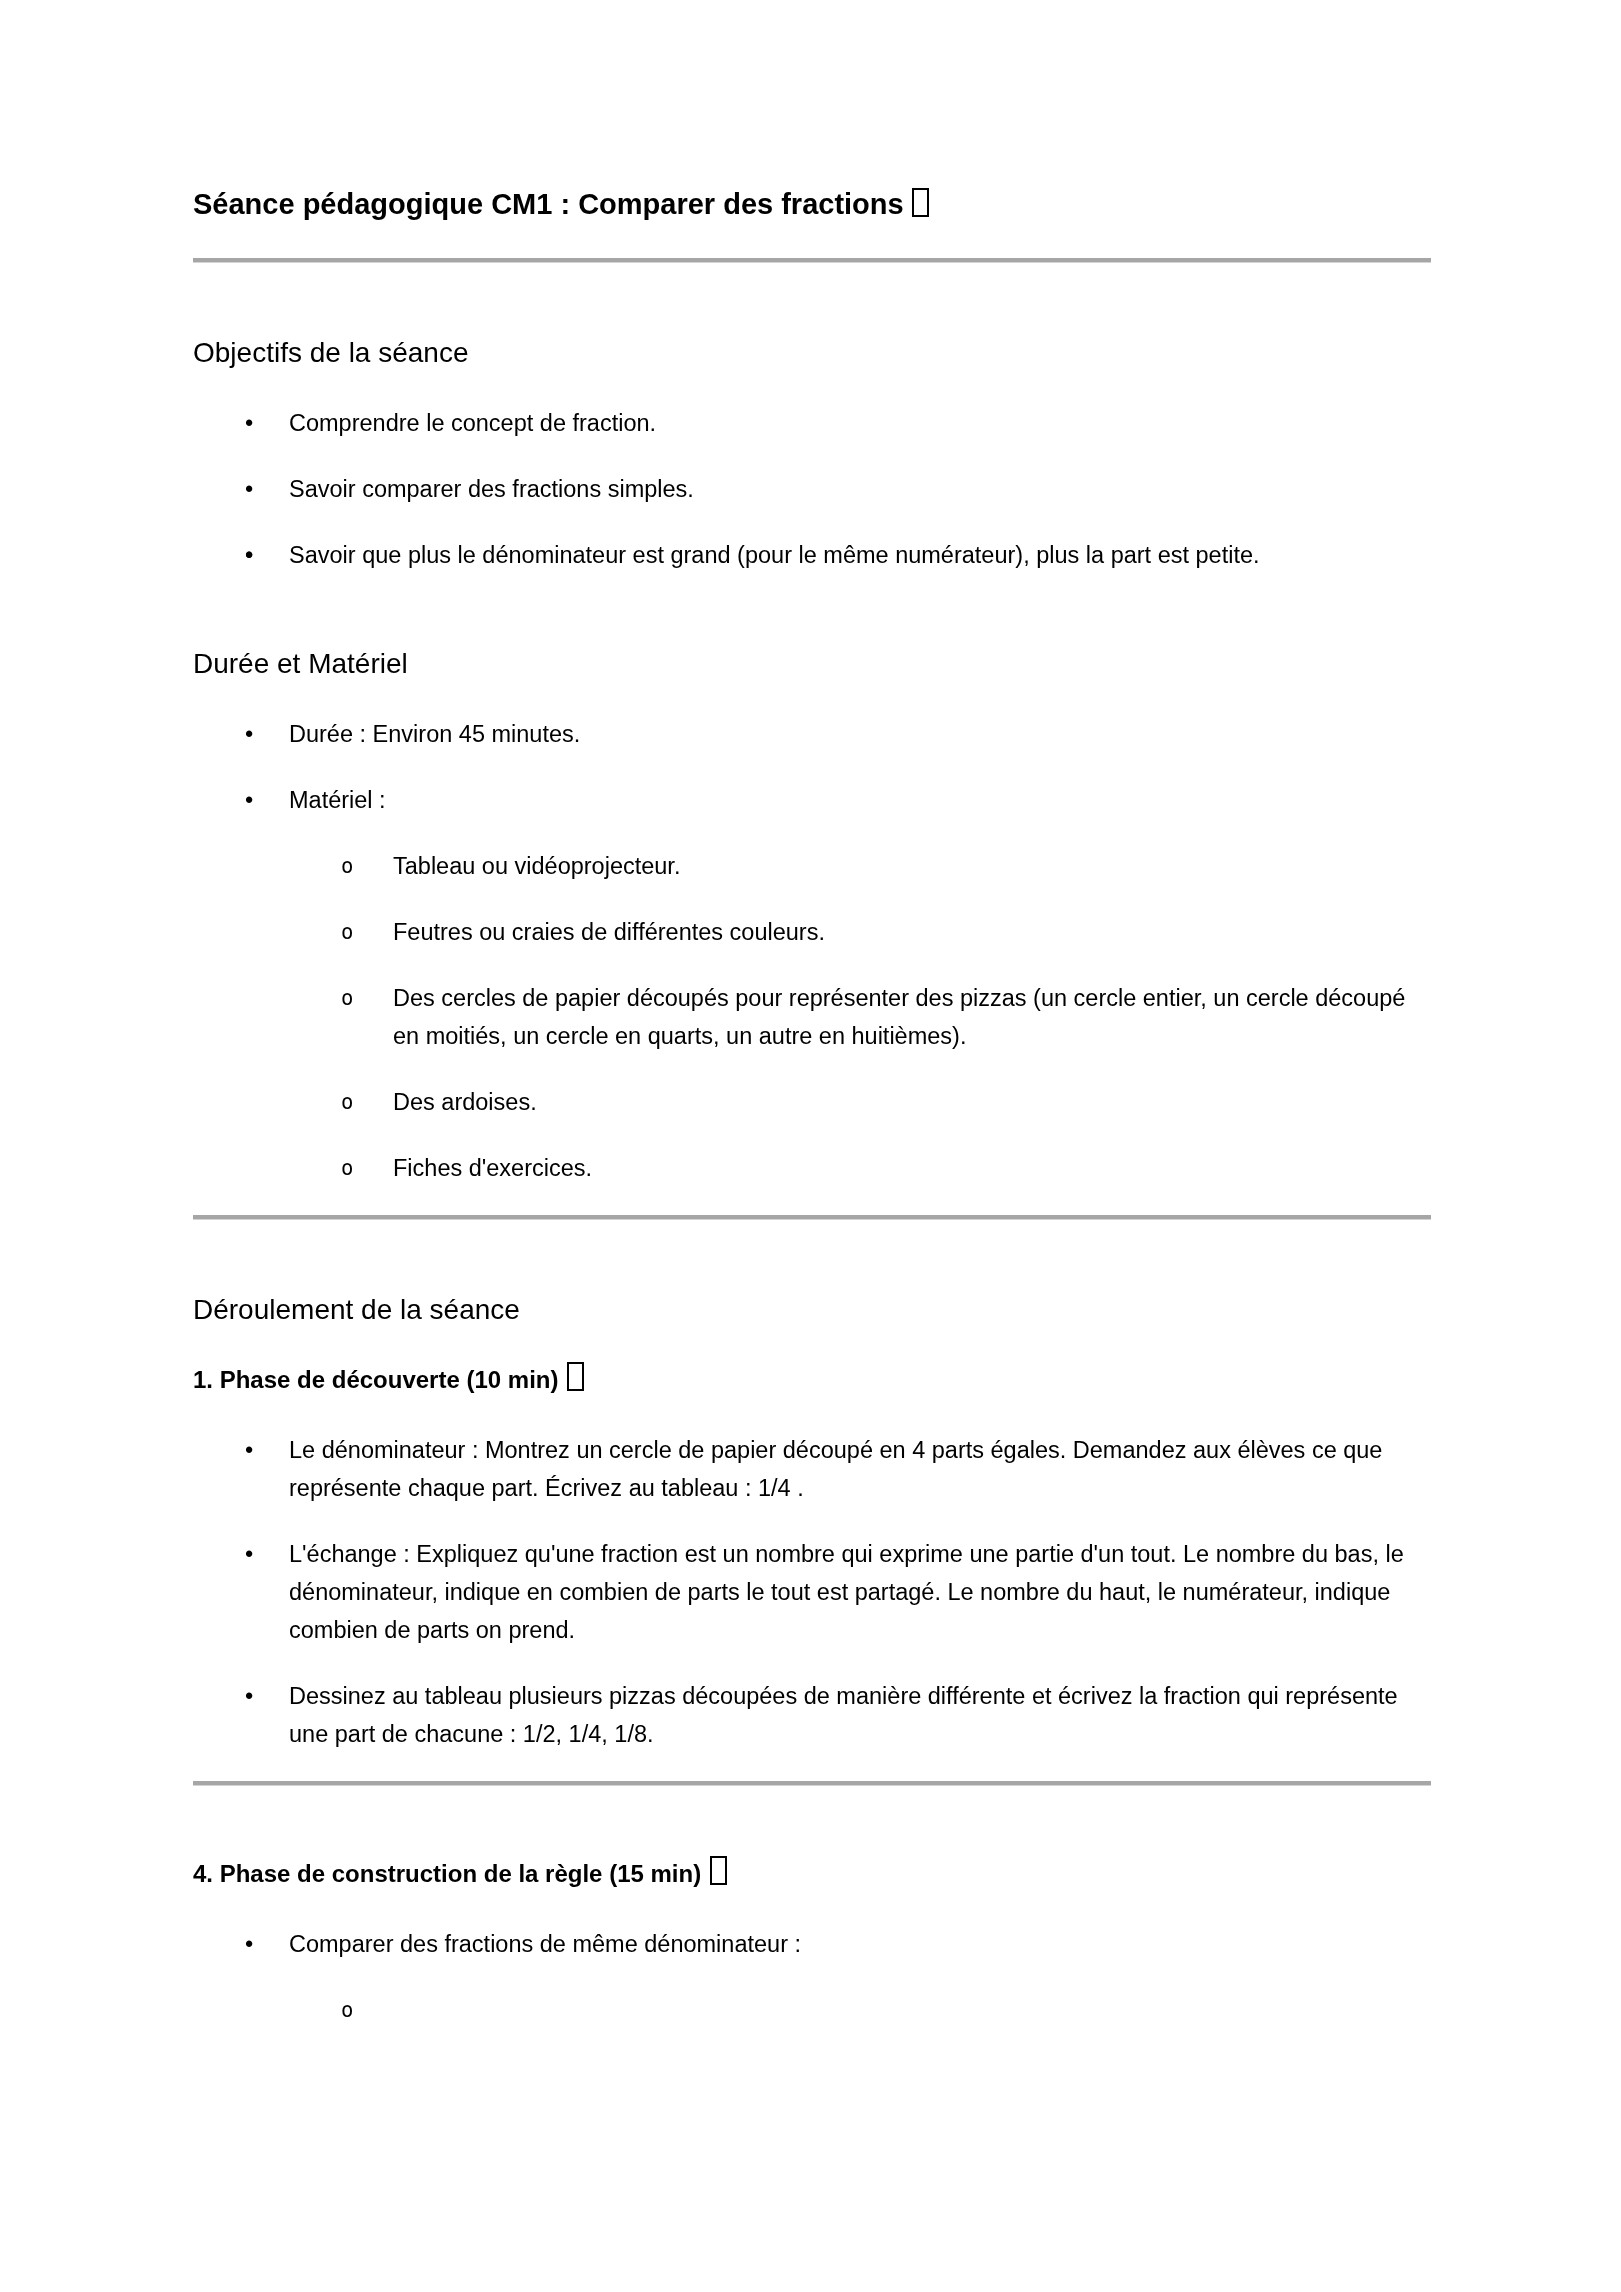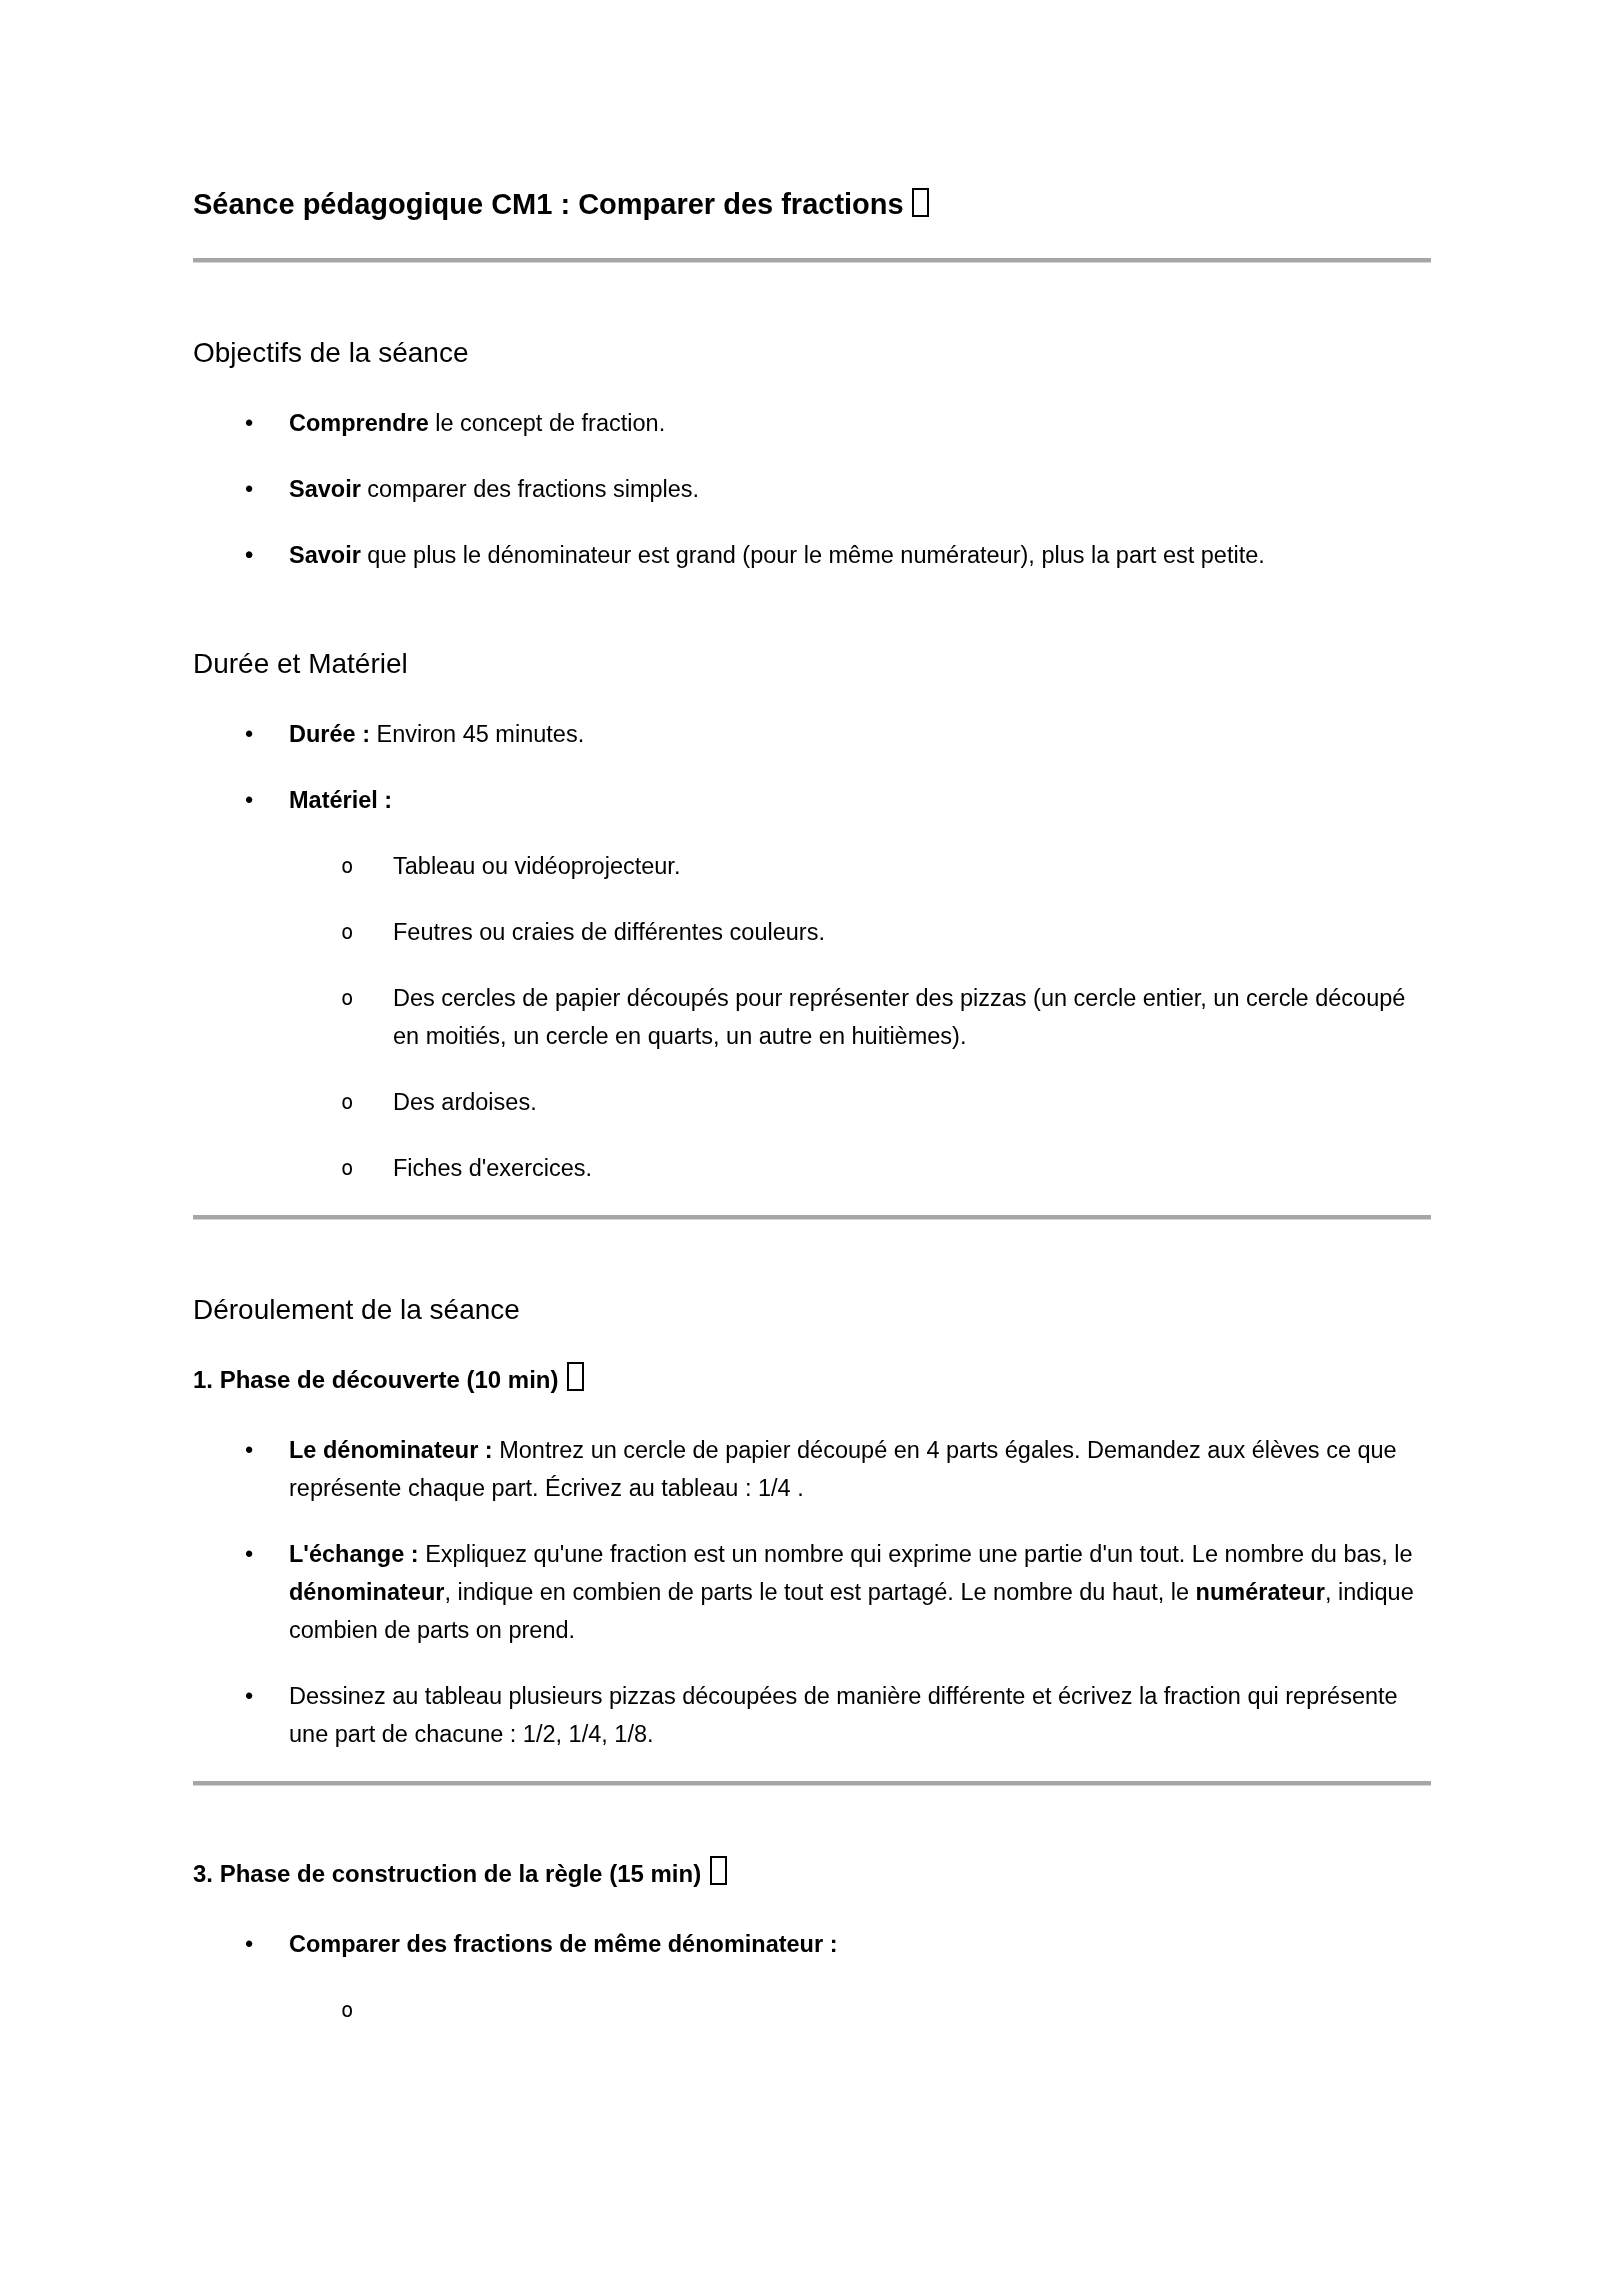"Comprendre" b { font-weight: bold -> normal }
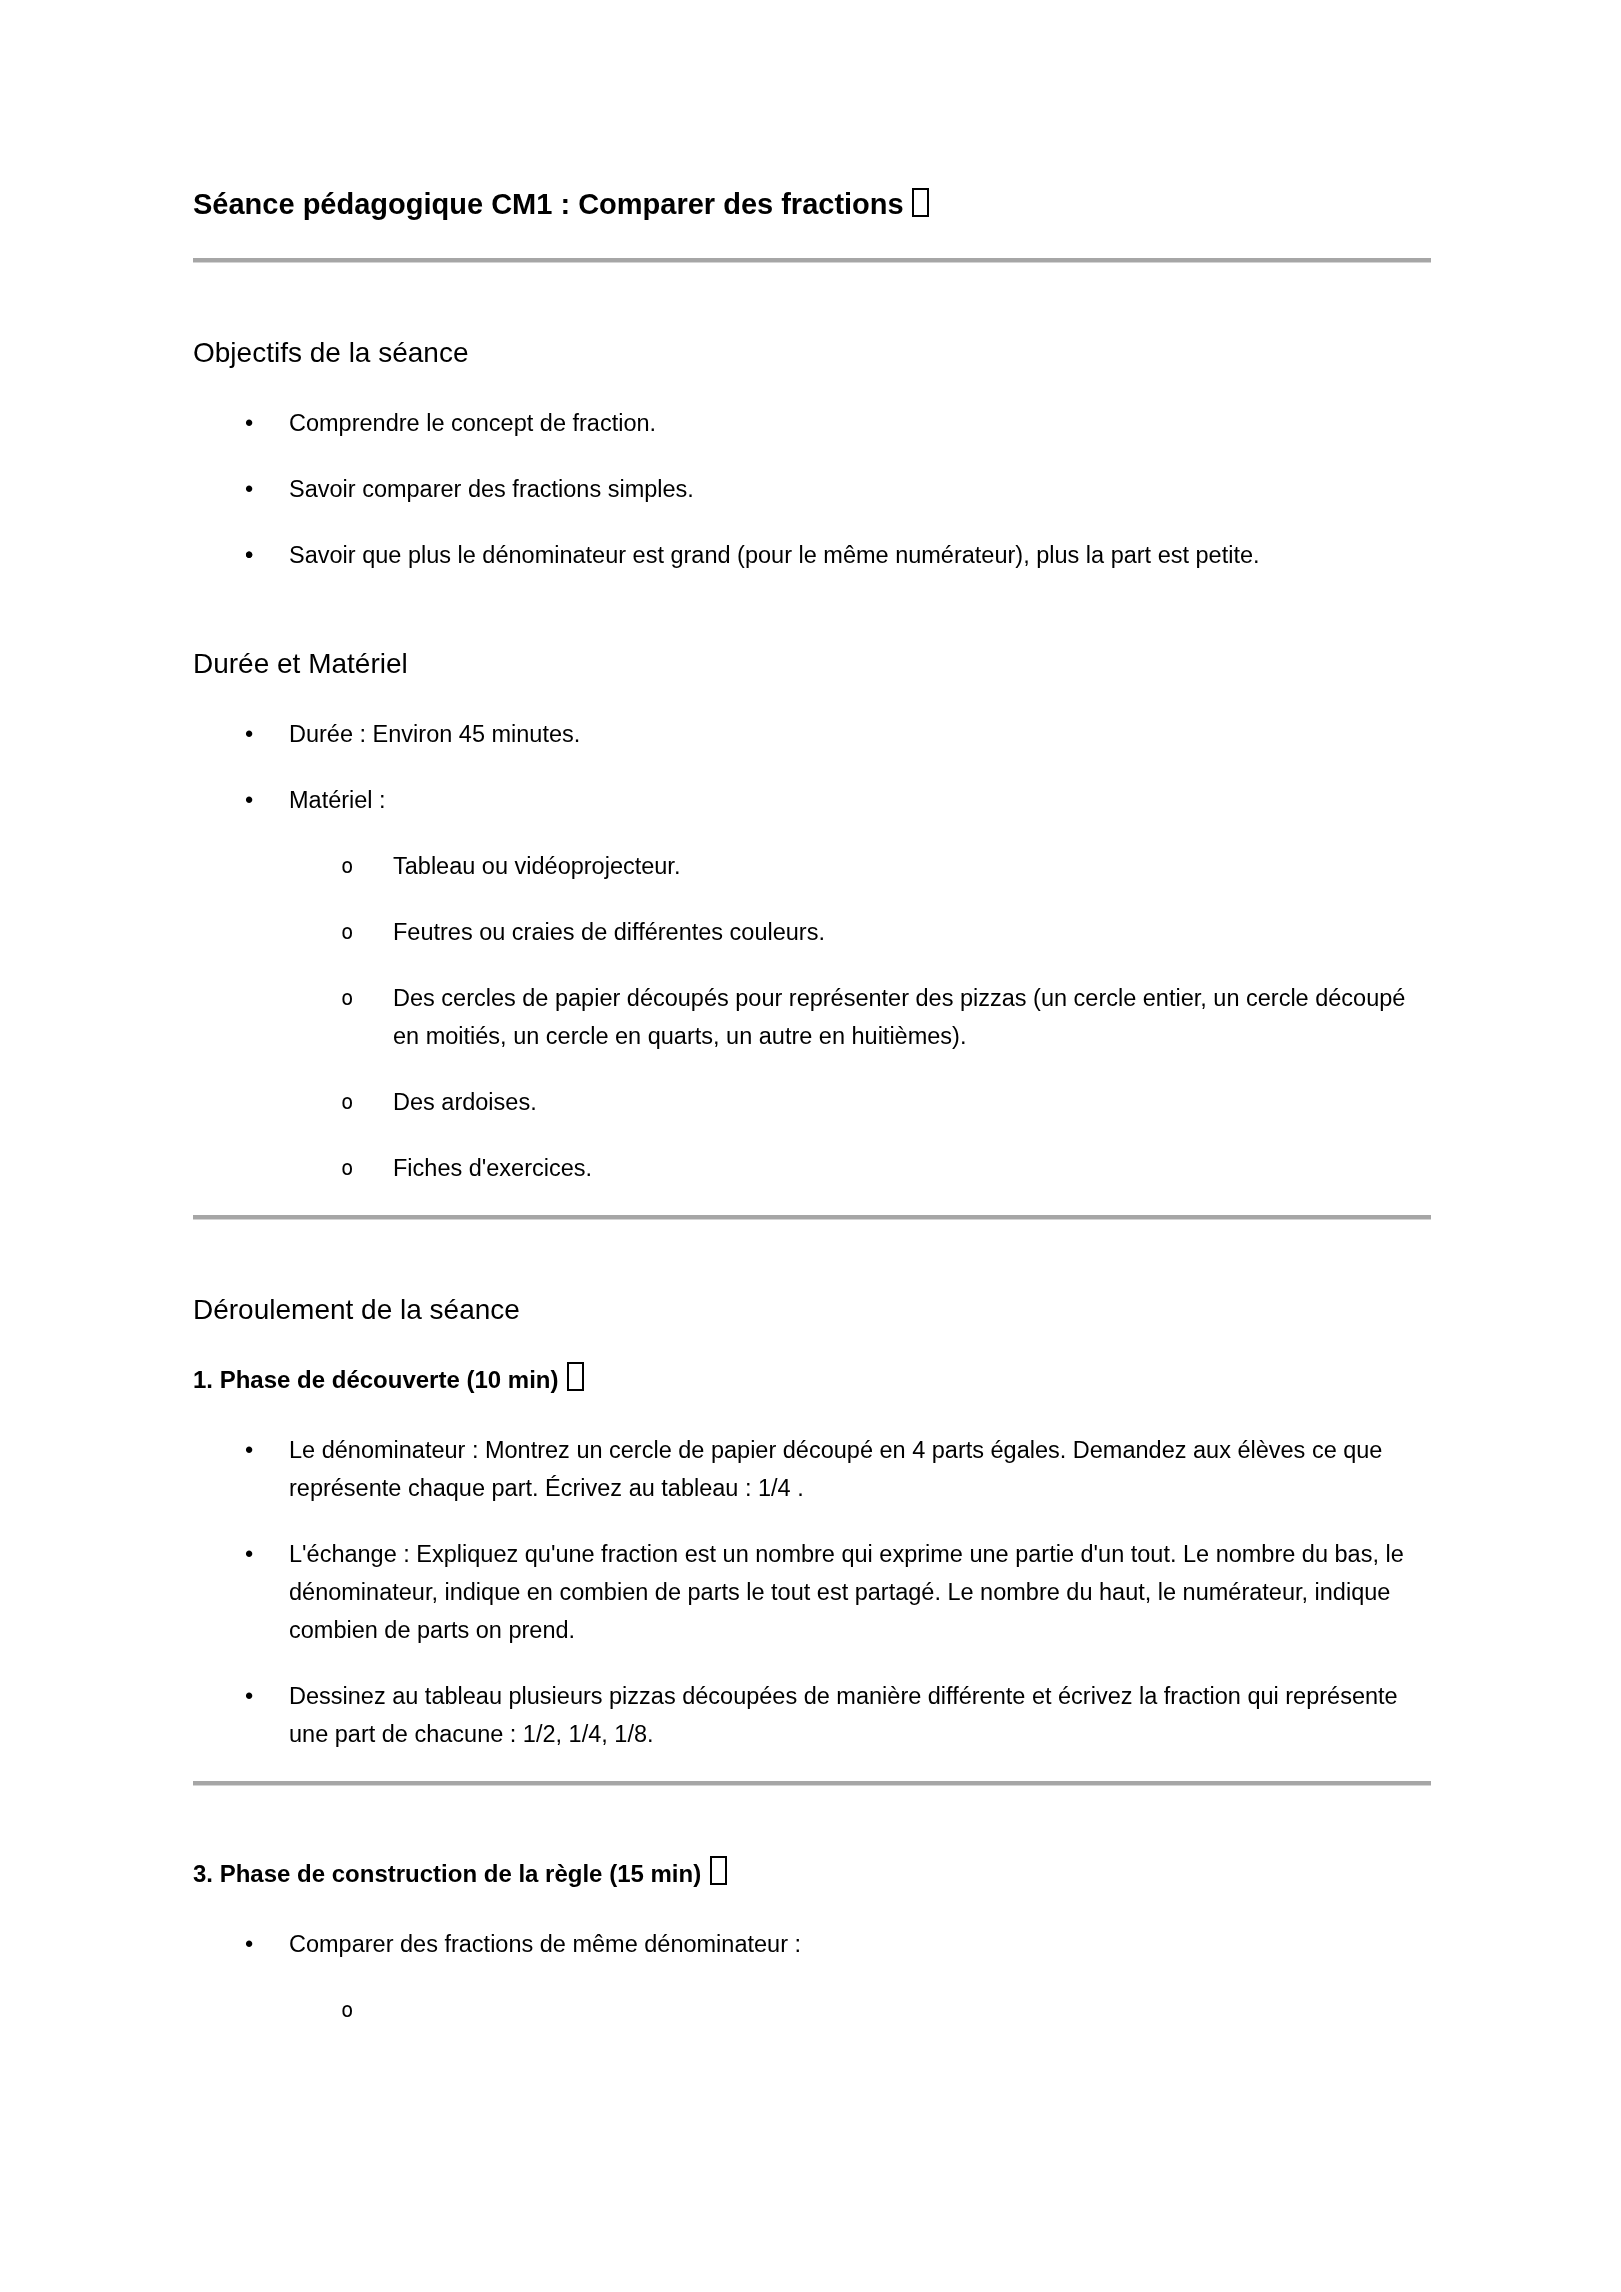"3. Phase de construction de" span { text: 3 -> 4 }
